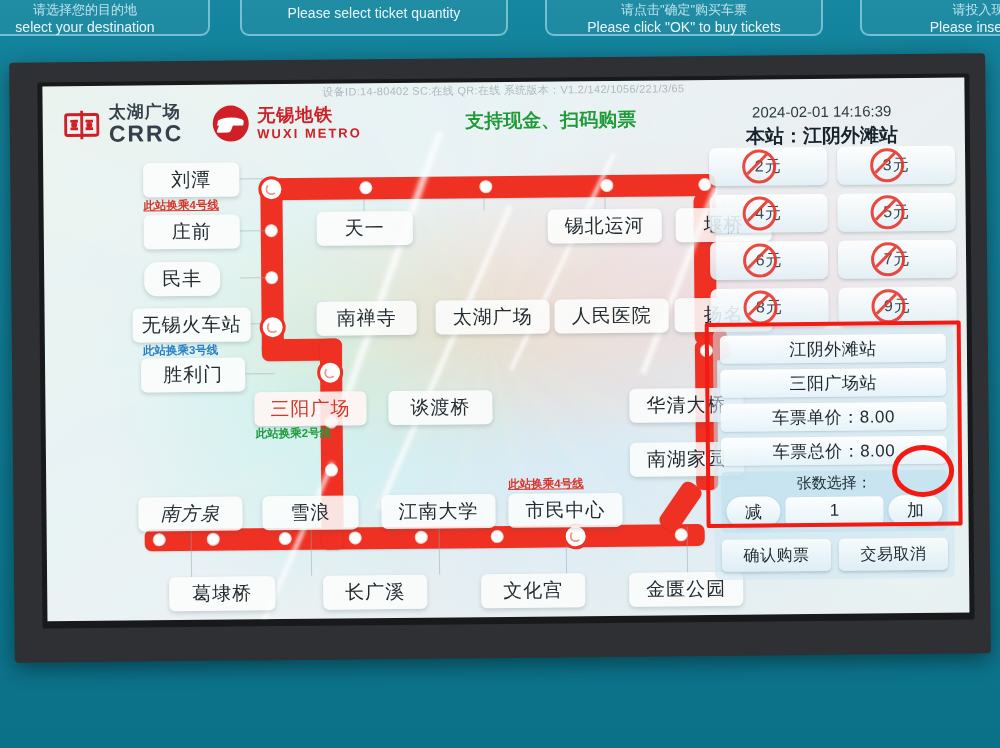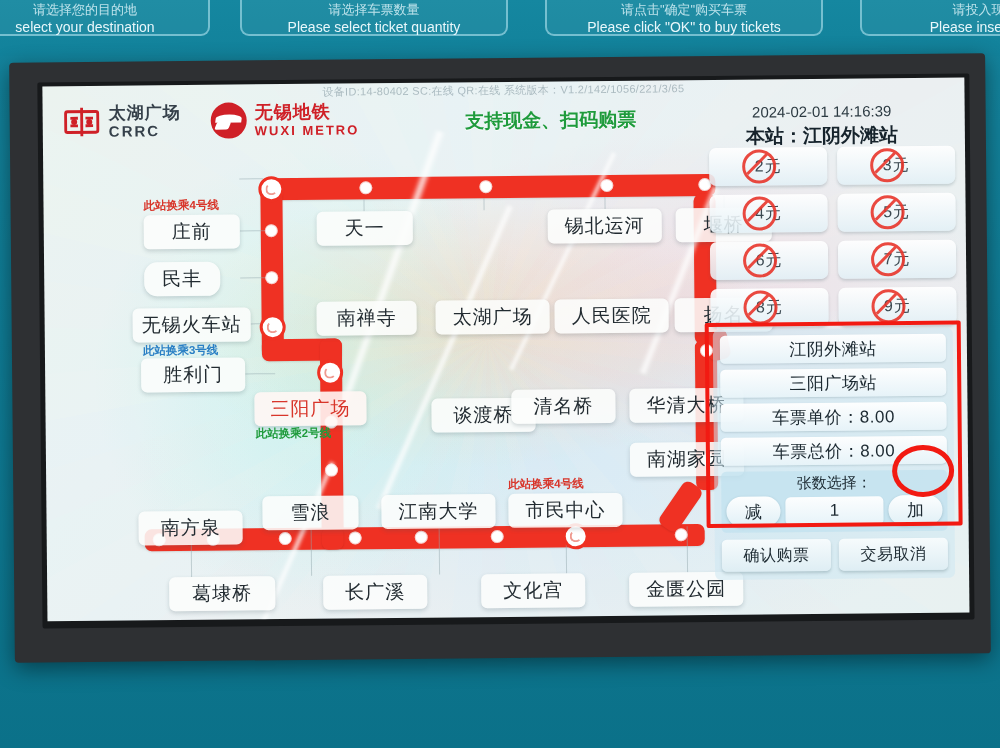"请选择车票数量" span.instr-cn { html: <span>请选择车票数量</span> -> none }
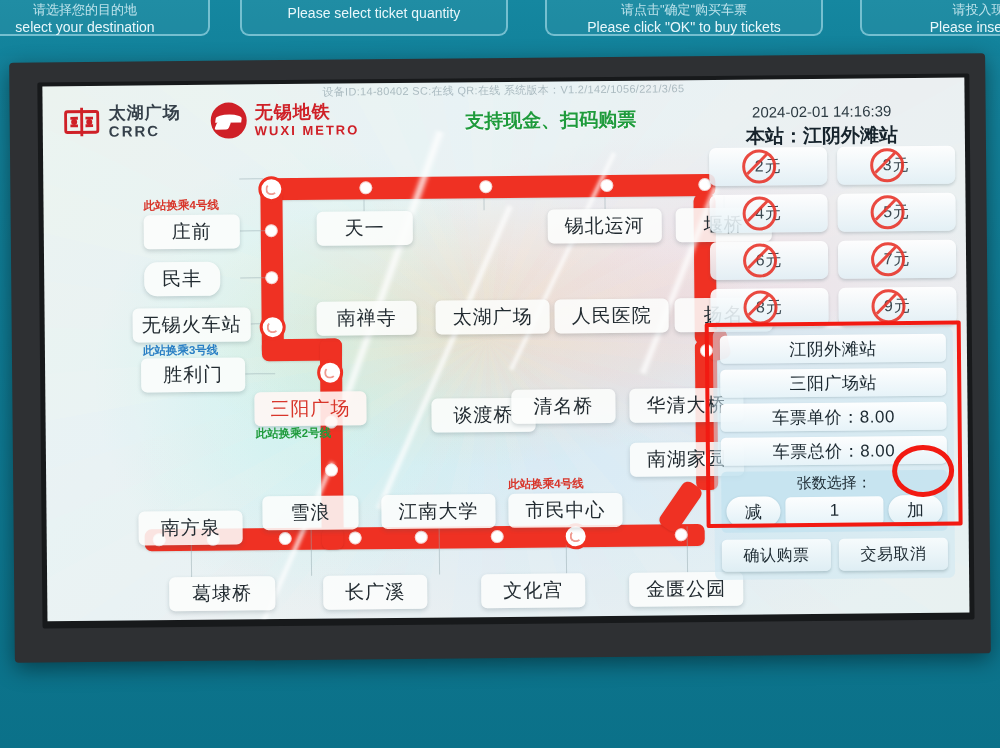"CRRC" .crrc-en { font-size: 15px -> 23px }
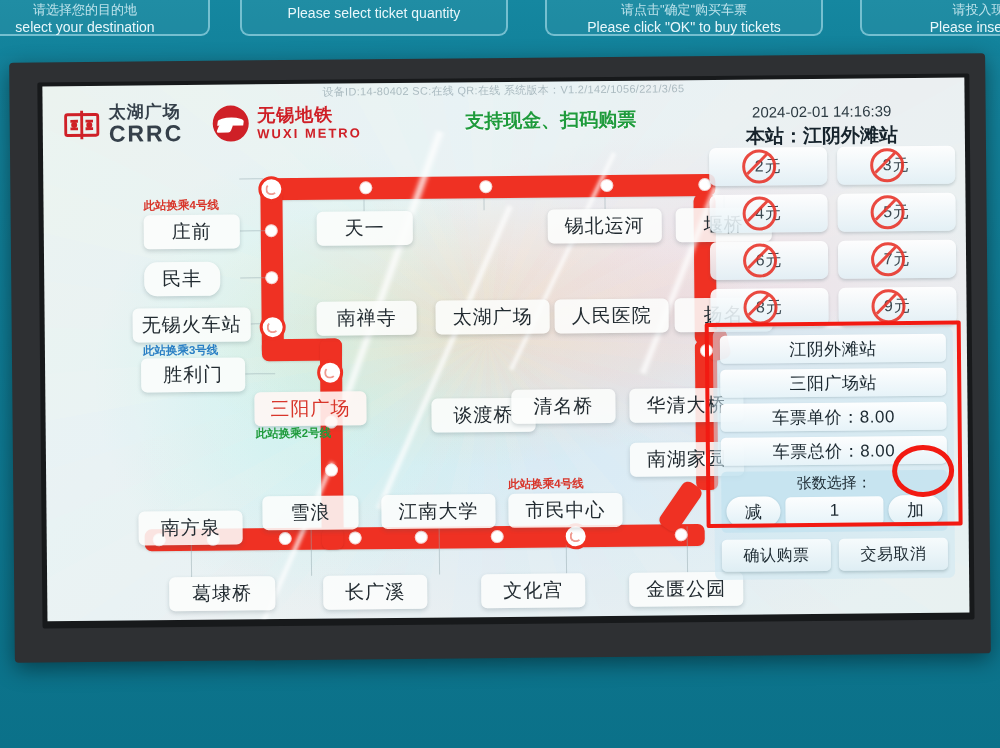"刘潭" div.stn { html: none -> <div>刘潭</div> }
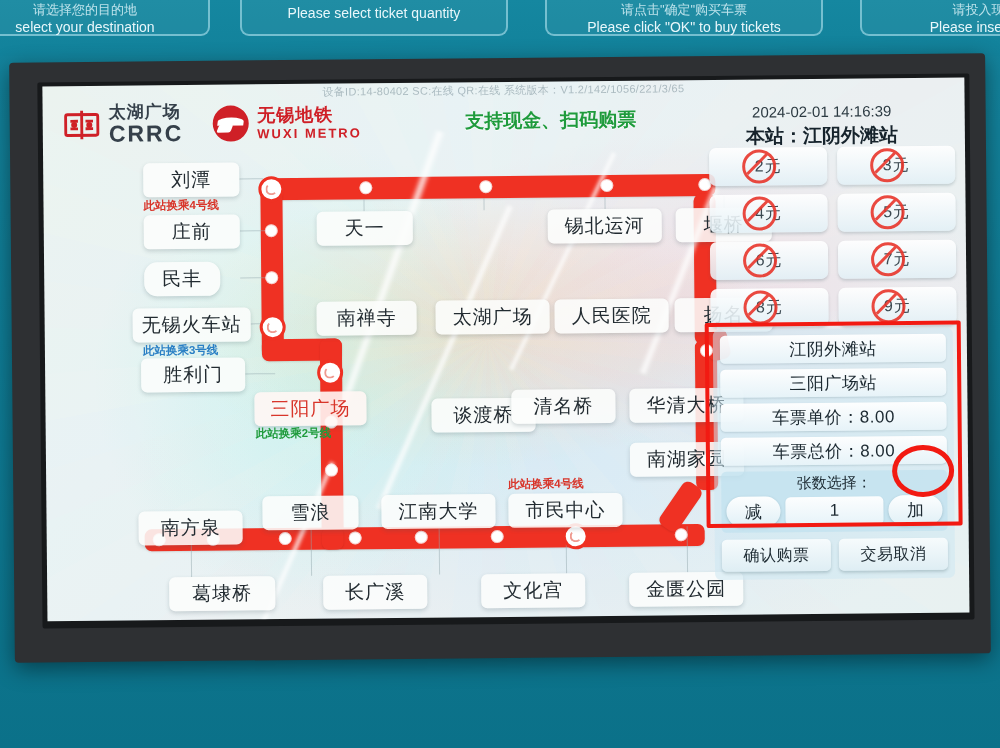"此站换乘4号线" .note.red { text-decoration: none -> underline }
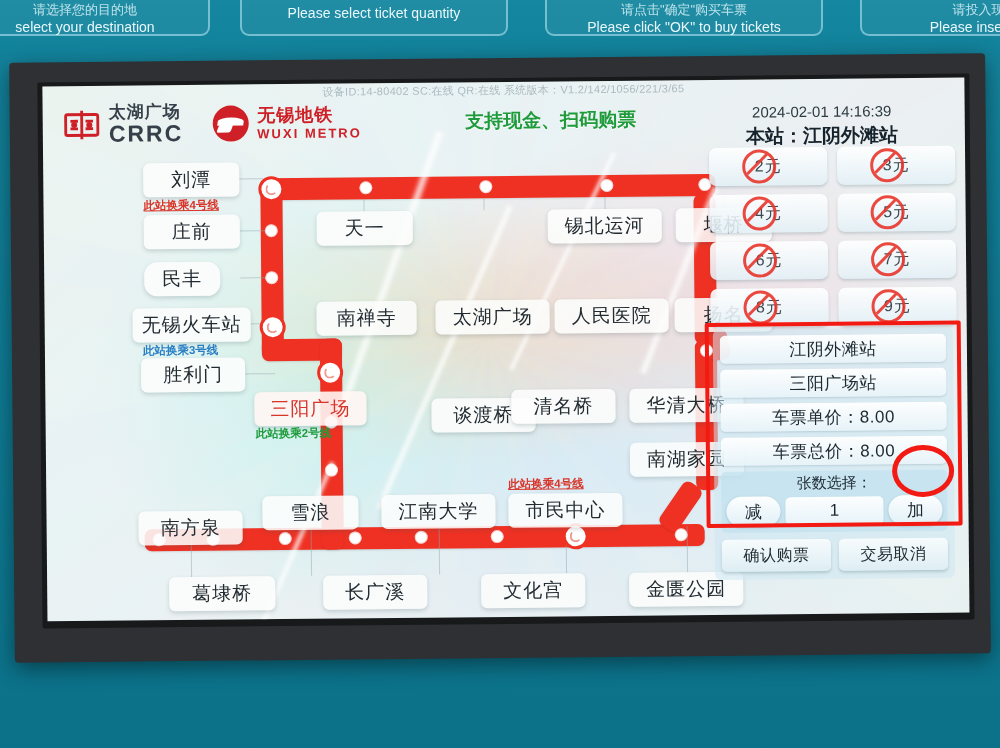"谈渡桥" div.stn { margin-left: 43px -> none; top: 246px -> 238px }
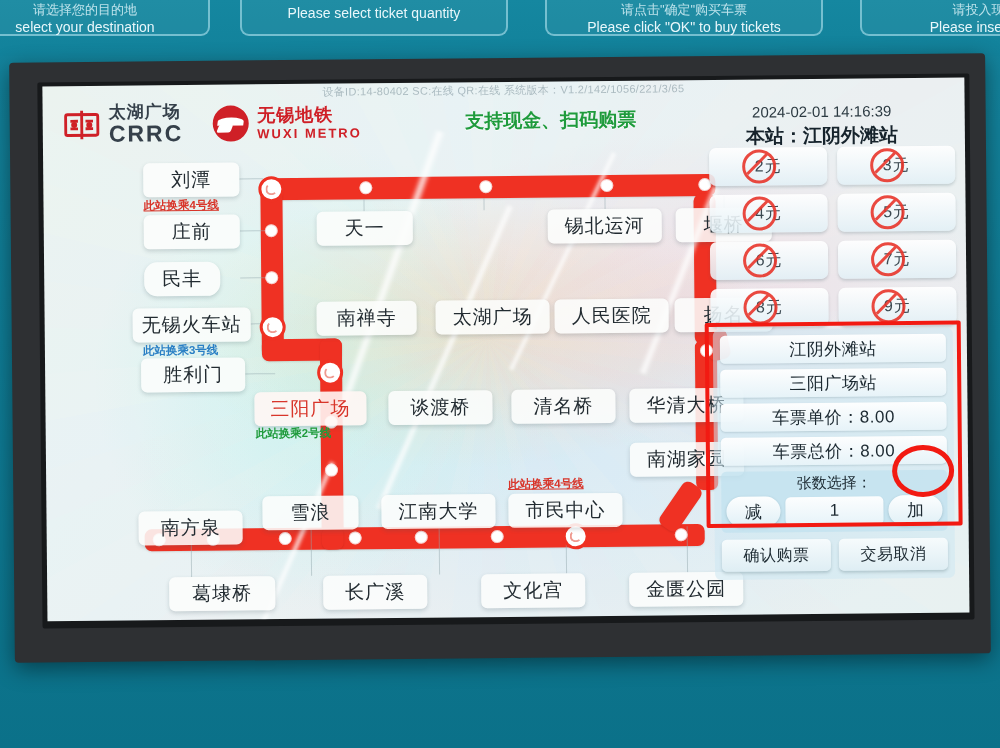"清名桥" div.stn { html: <div>清名桥</div> -> none }
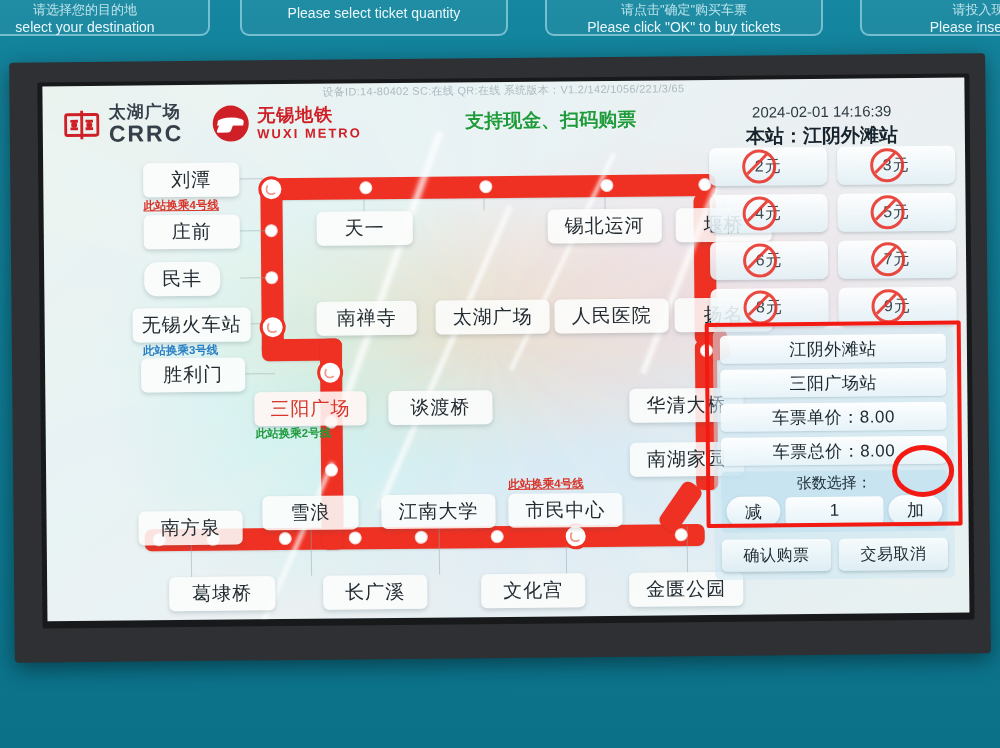"南方泉" div.stn { font-style: none -> italic; top: 356px -> 342px }
